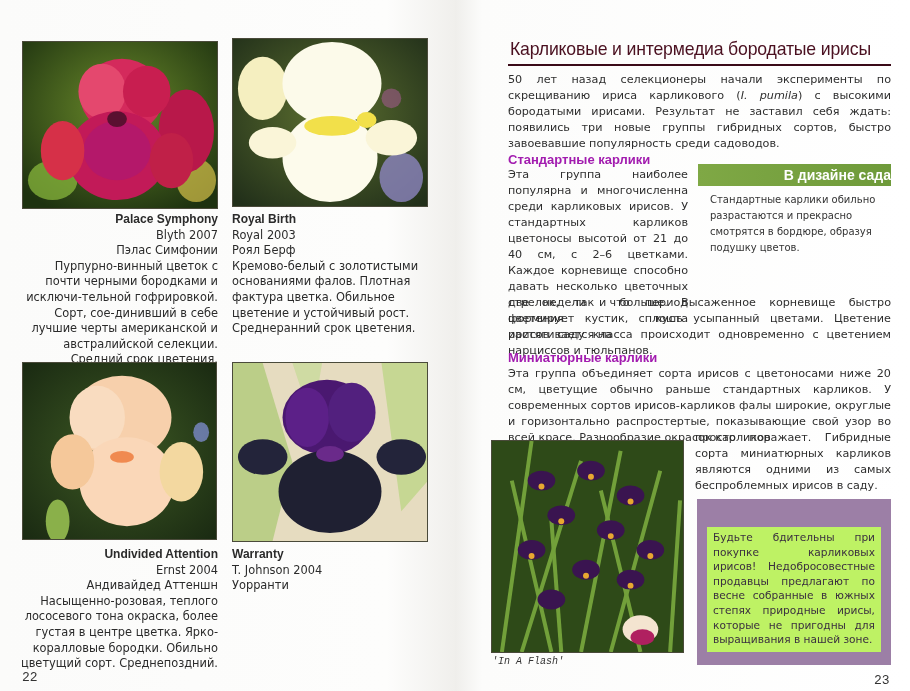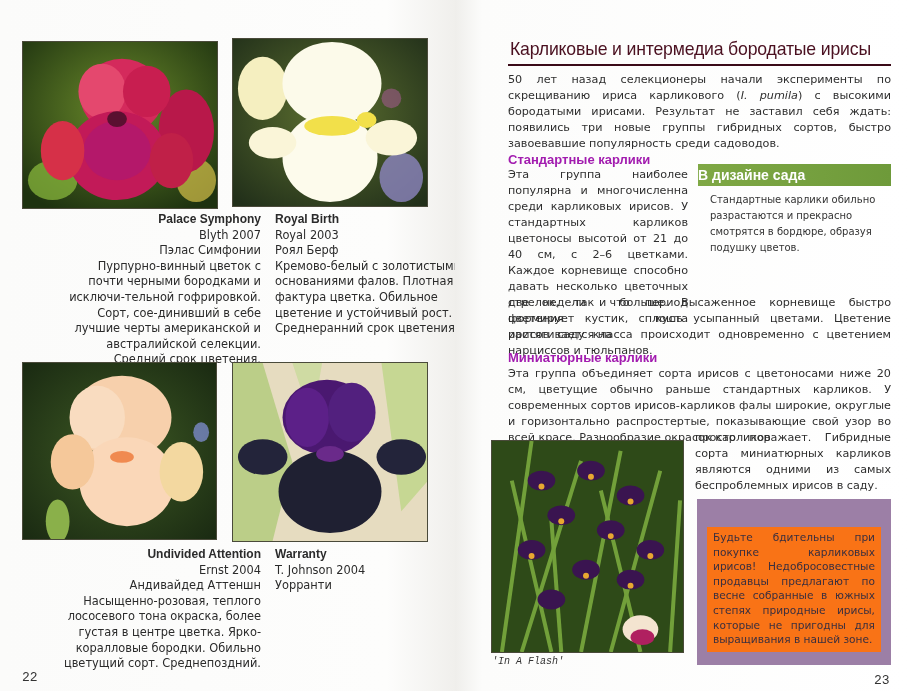"В дизайне сада" .box-green-head { text-align: left -> right }
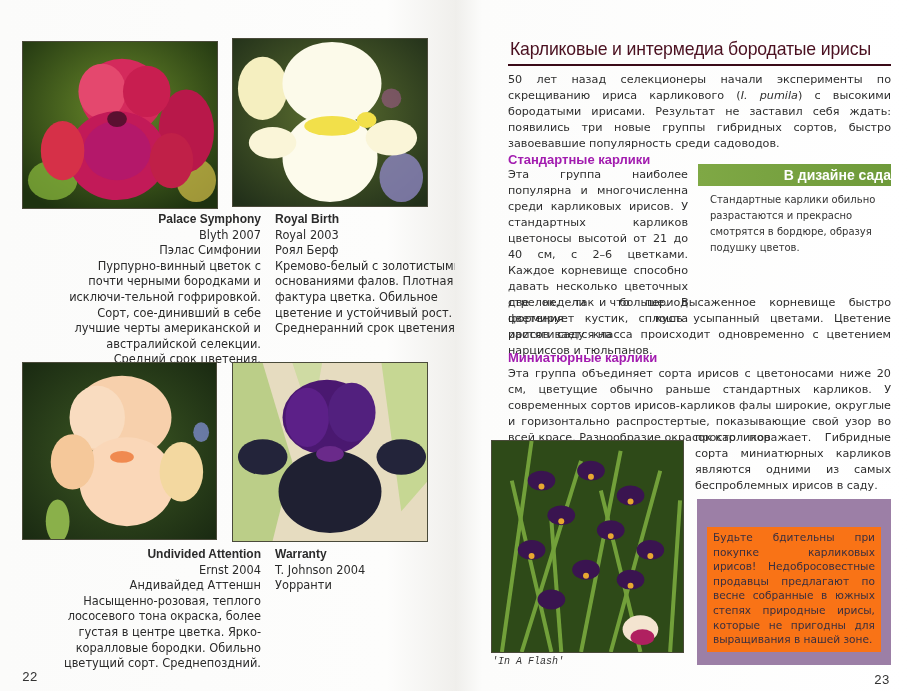"Palace Symphony" .caption { margin-left: 43px -> none }
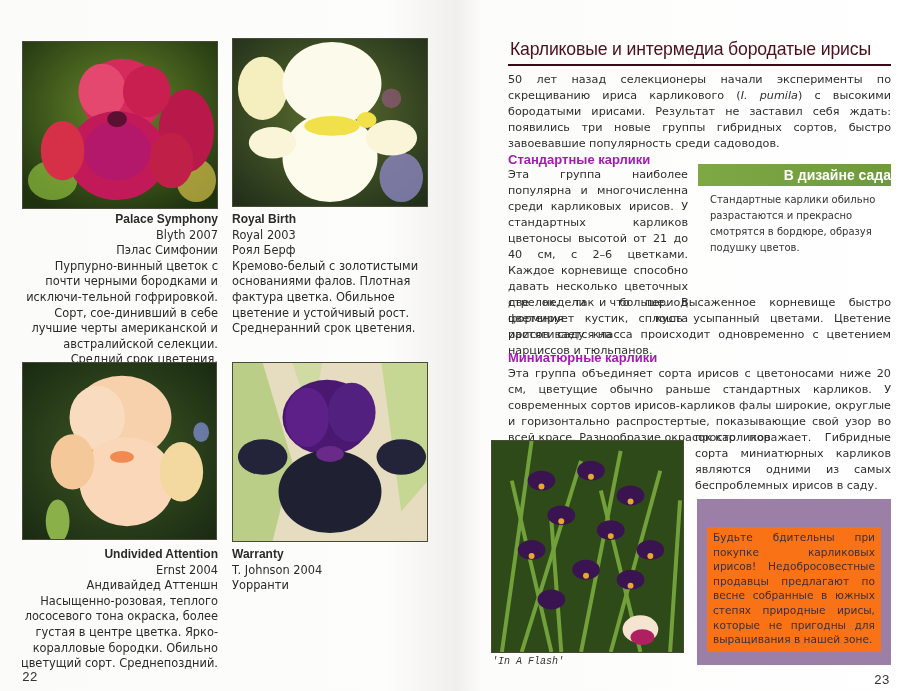"Будьте бдительны при покупке карликовых" .note-inner { background: #f97316 -> #bef264 }
